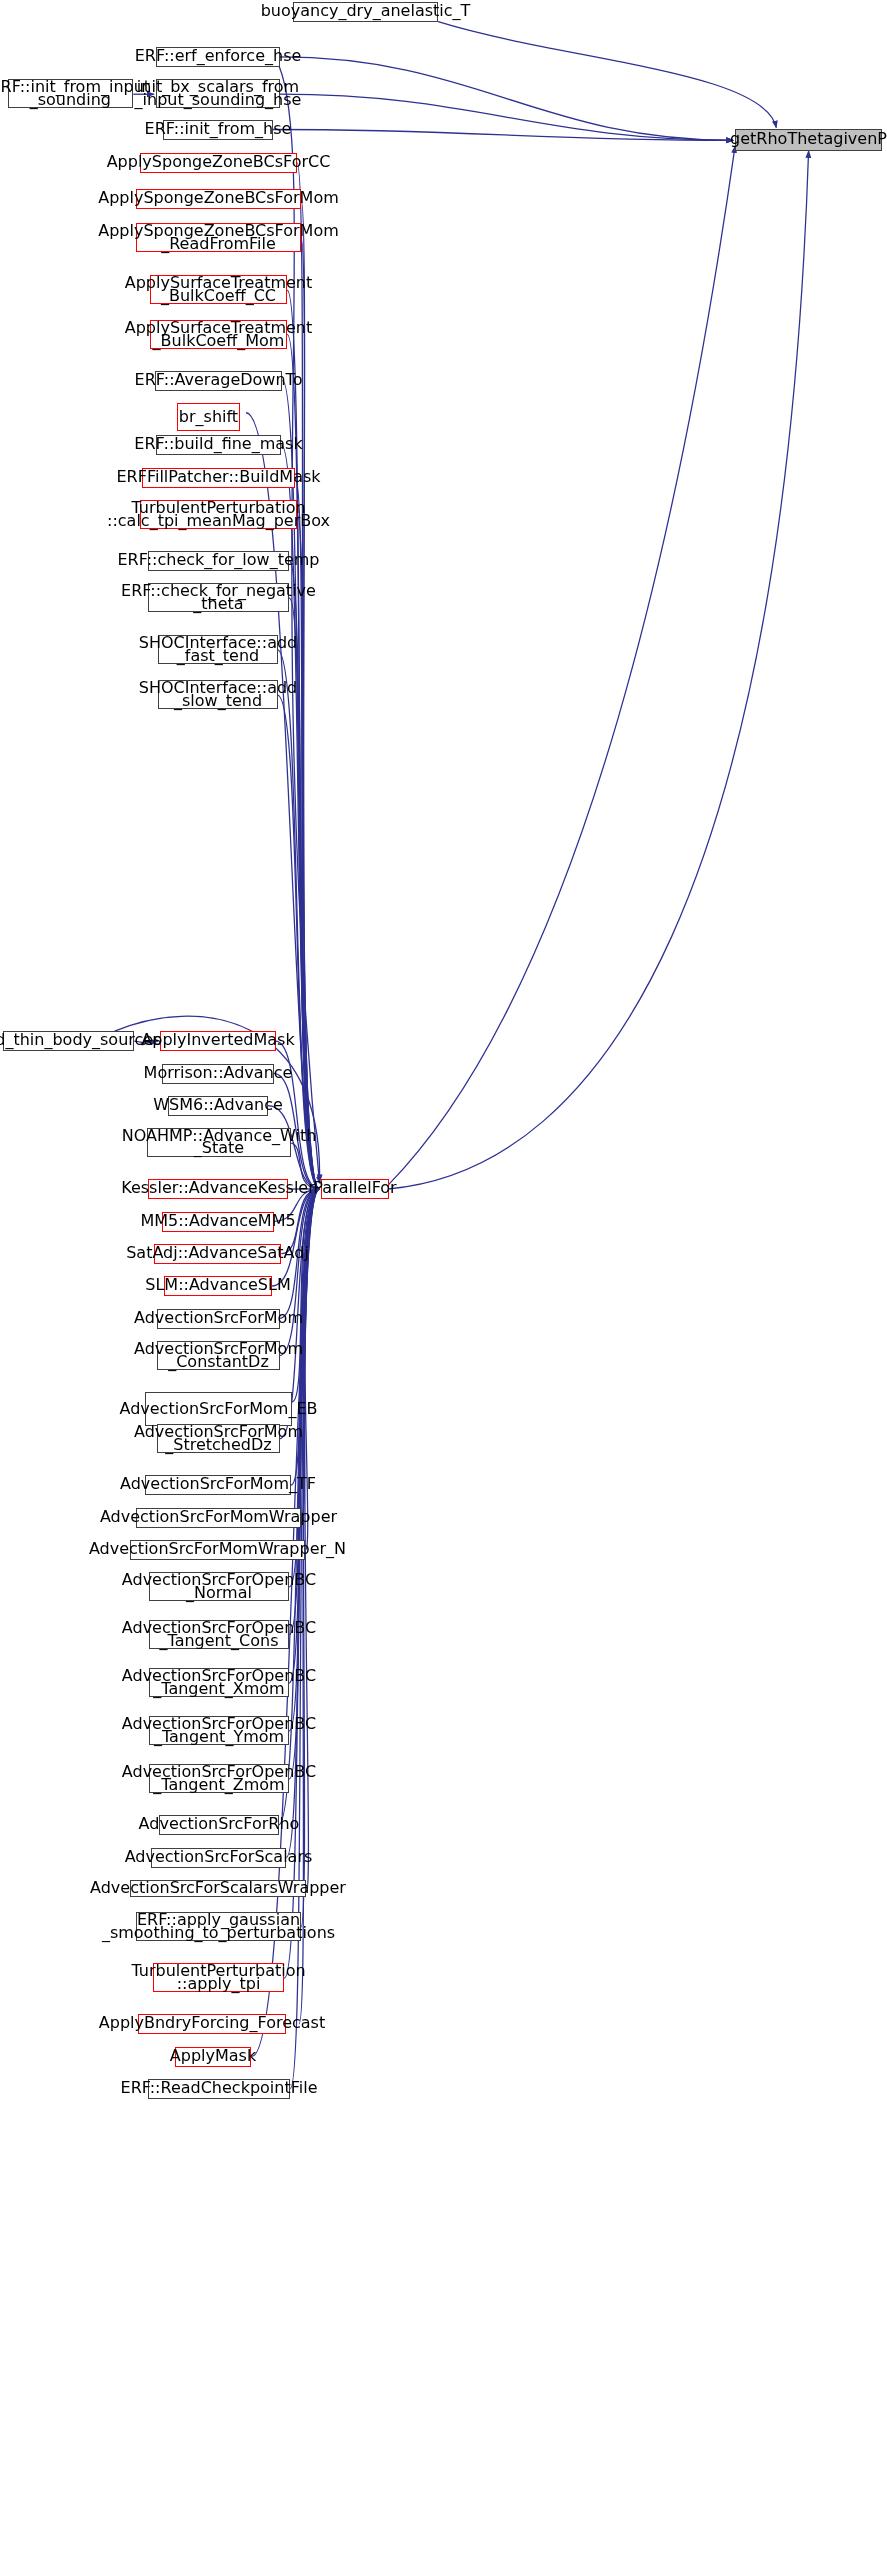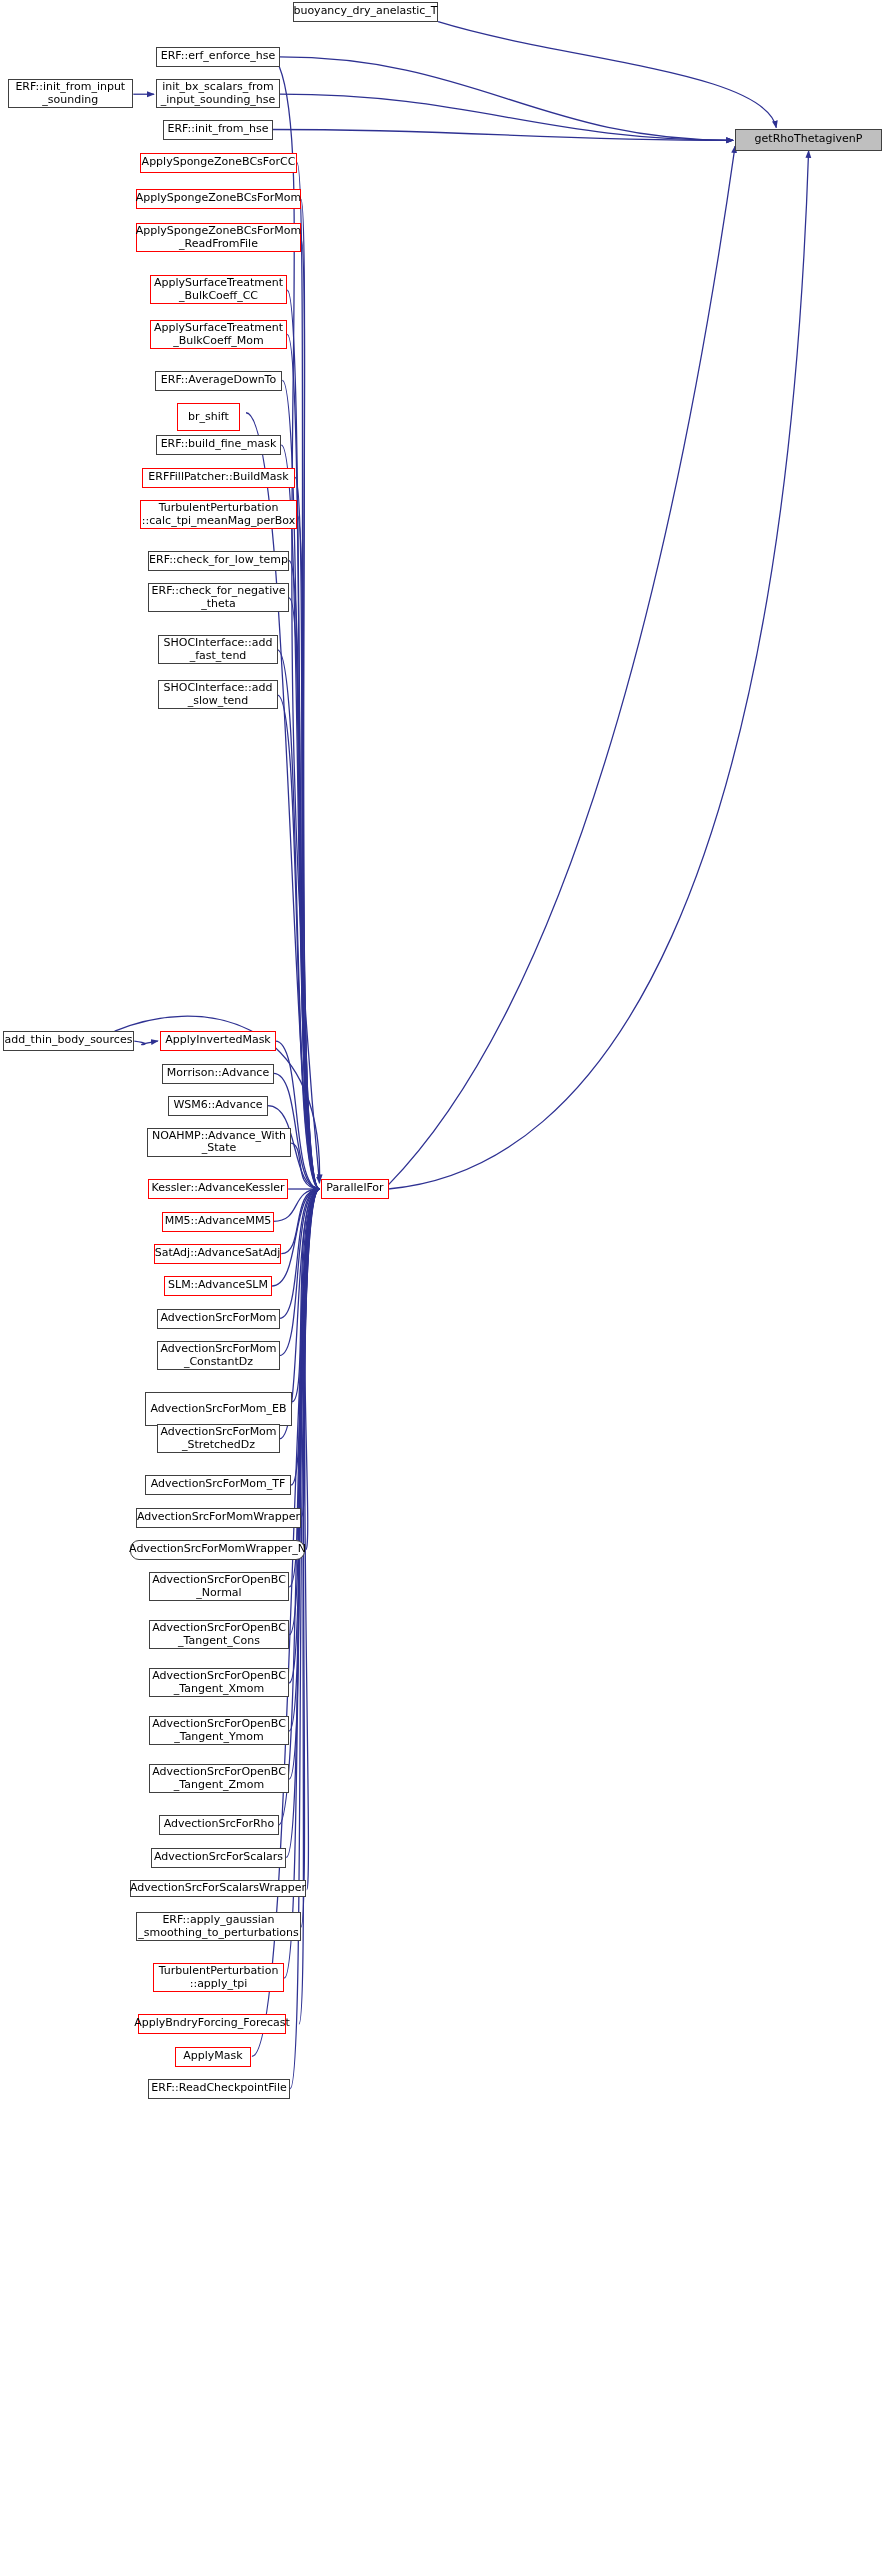"buoyancy_dry_anelastic_T" .node { font-size: 11px -> 16px }
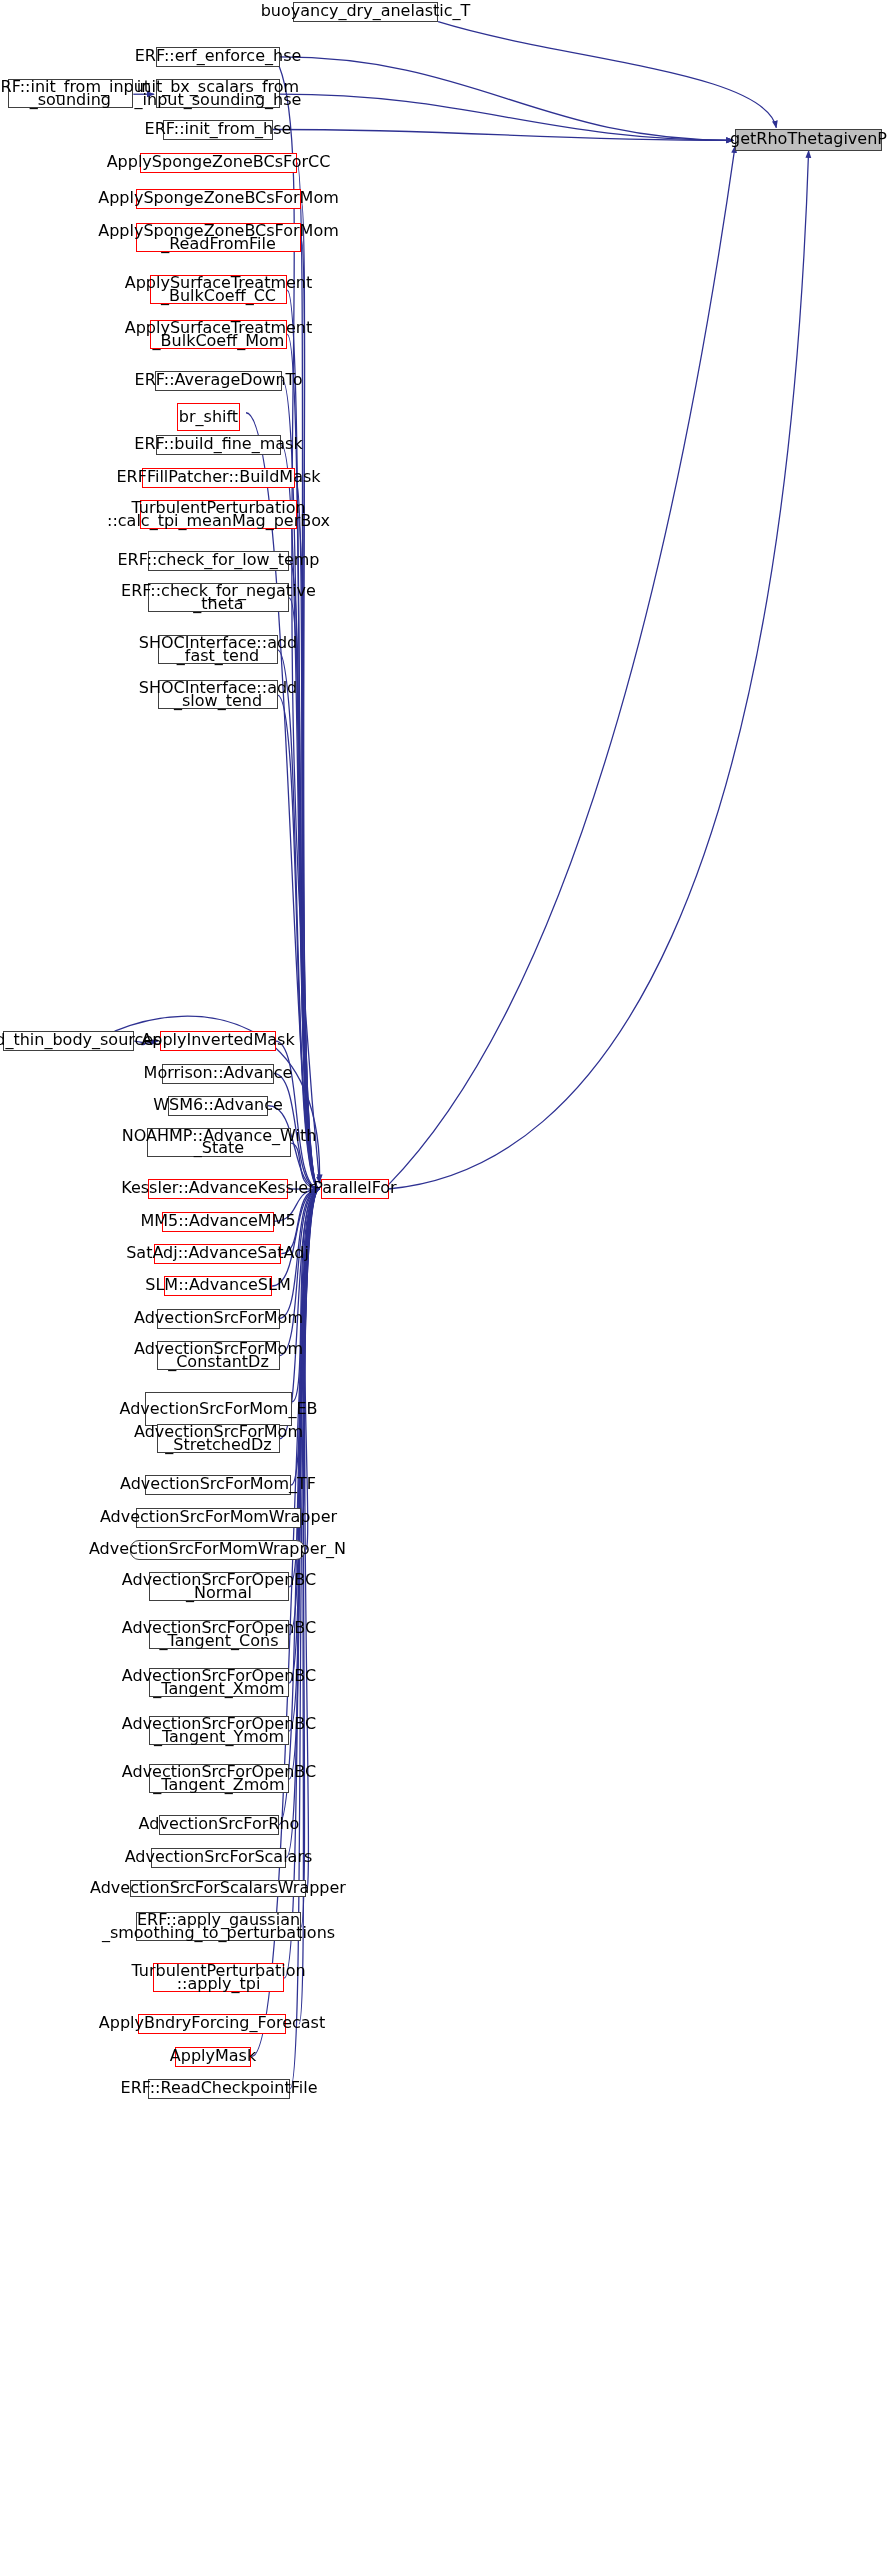"AdvectionSrcForMomWrapper_N" div.node { border-radius: 9px -> none }
